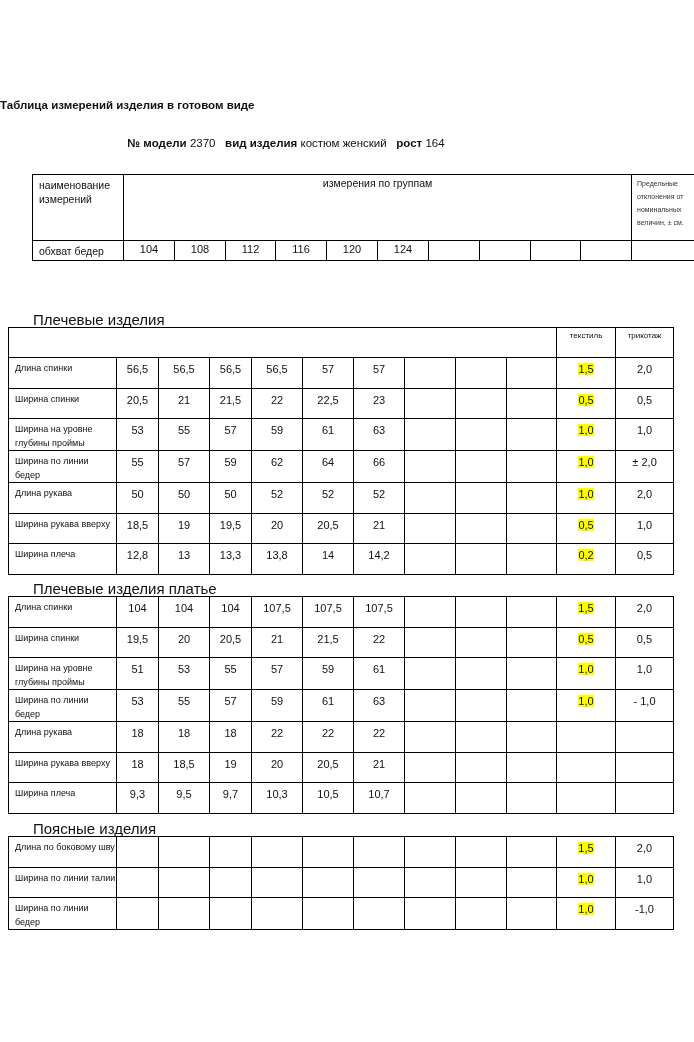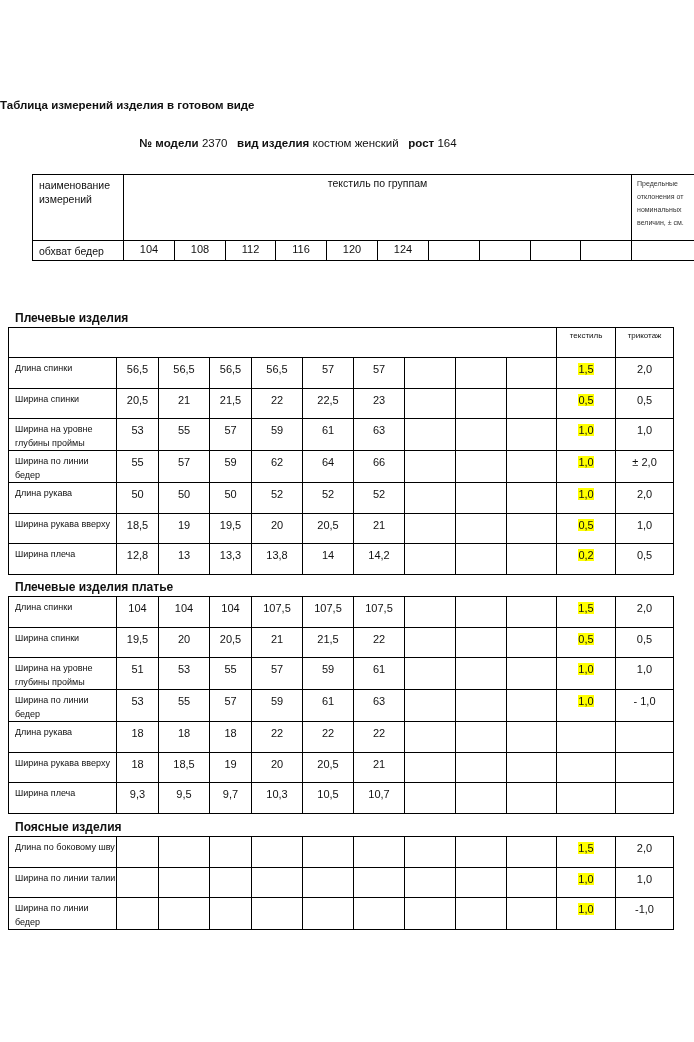"№ модели 2370 вид изделия" .subtitle { left: 12px -> 0 }
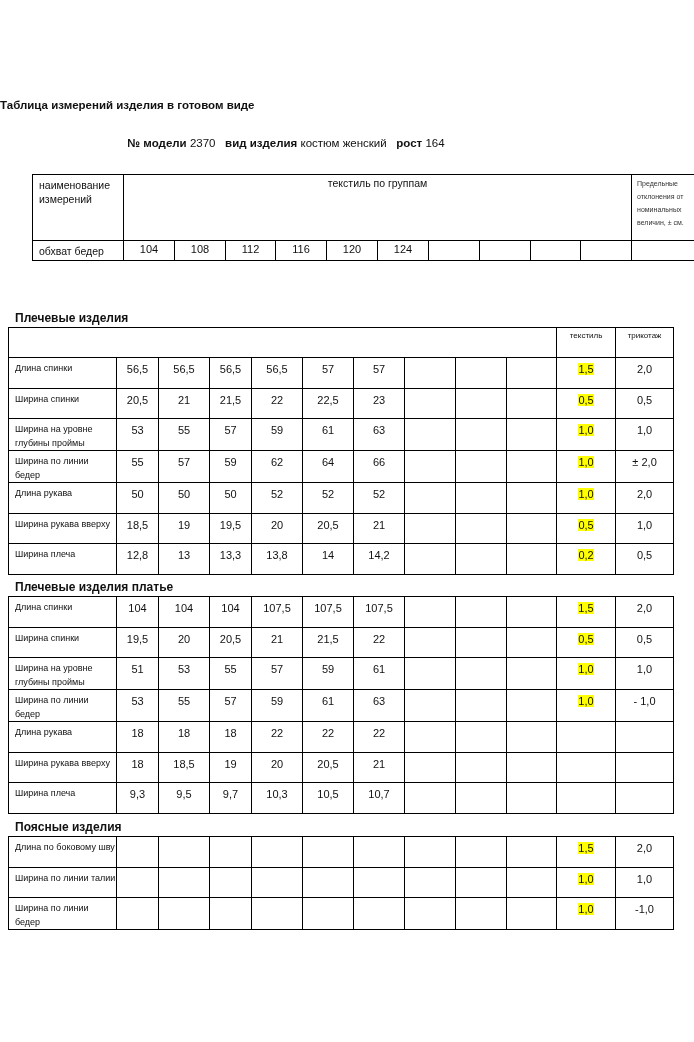"текстиль по группам" td.hdr-center { text: текстиль -> измерения }
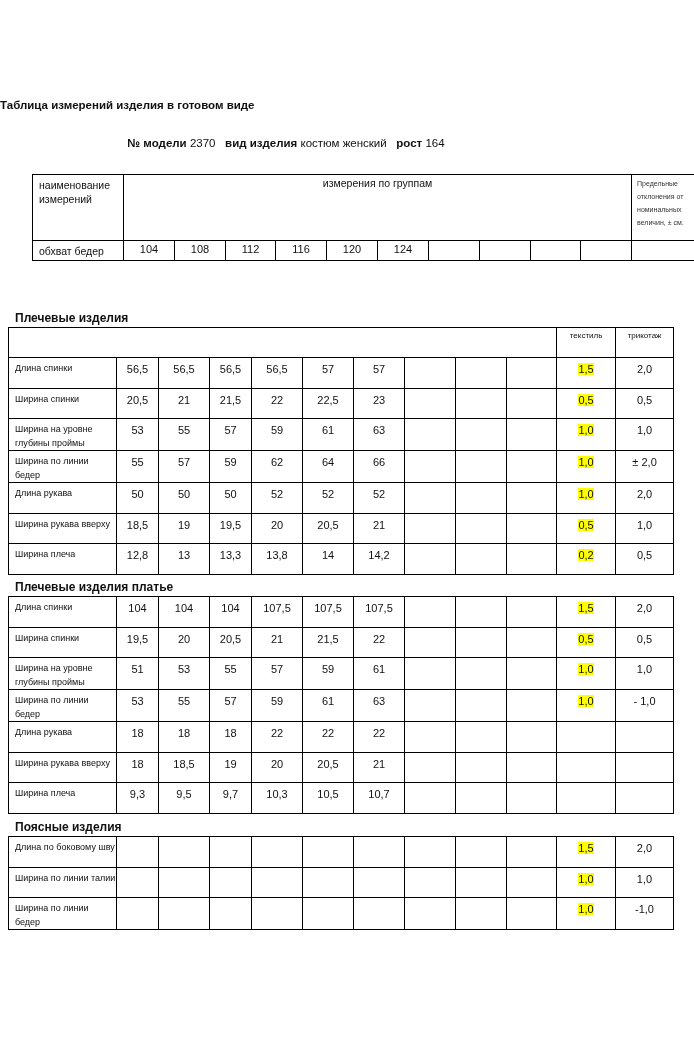"Плечевые изделия" .sec-title { font-size: 12px -> 15px; font-weight: bold -> normal; left: 15px -> 33px }
